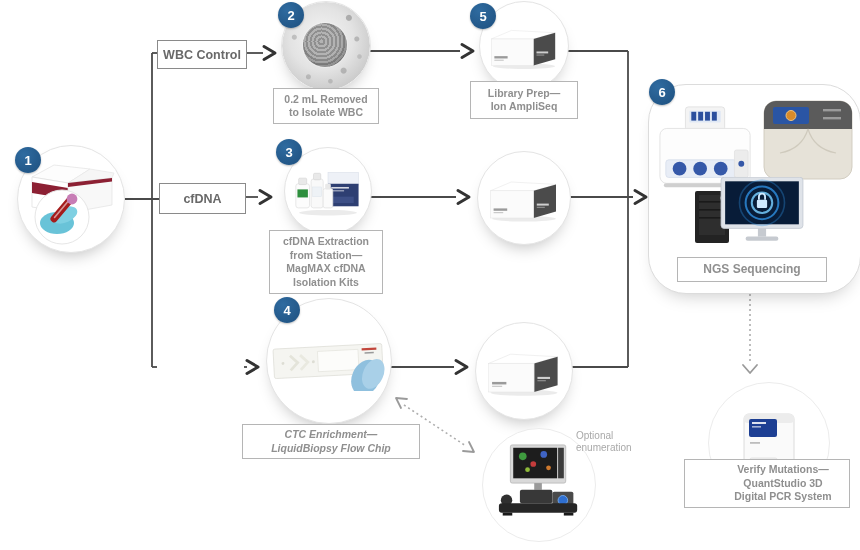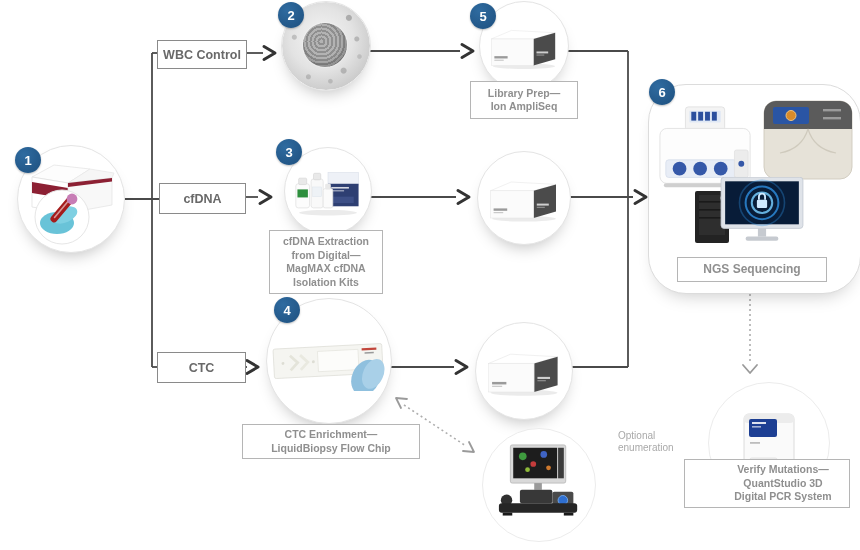"0.2 mL Removed" div.lbl { html: none -> <div> <span>0.2 mL Removed</span> <span>to Isolate WBC</span> </div> }
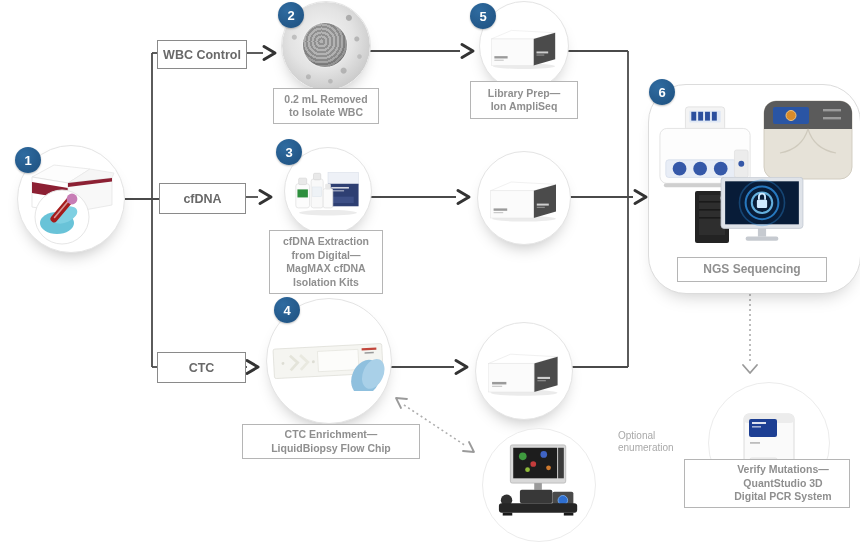"from Digital—" span { text: Digital -> Station }
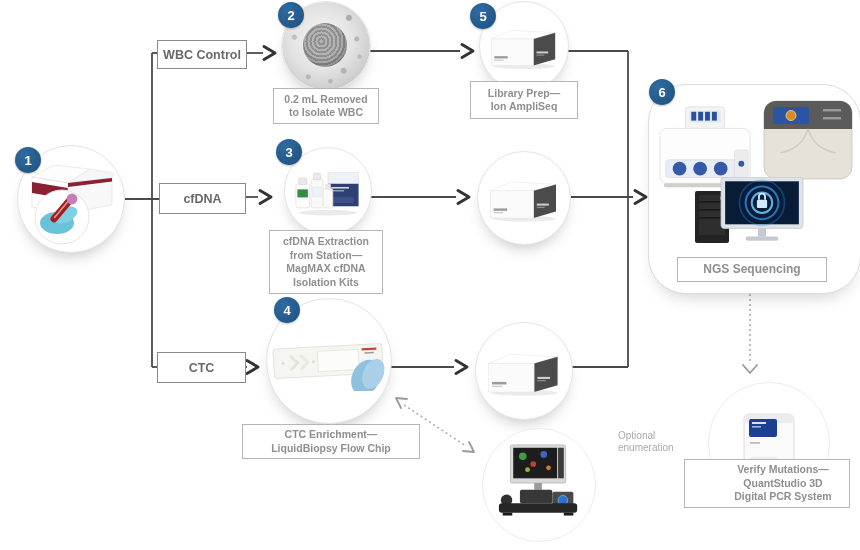"CTC" div.branch { html: <div> <span>CTC</span> </div> -> none }
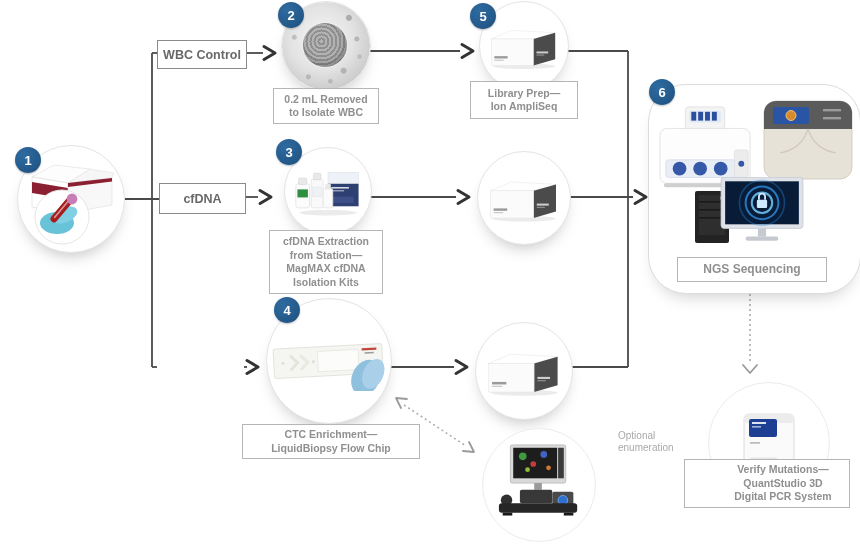"CTC Enrichment—" div.lbl { font-style: none -> italic }
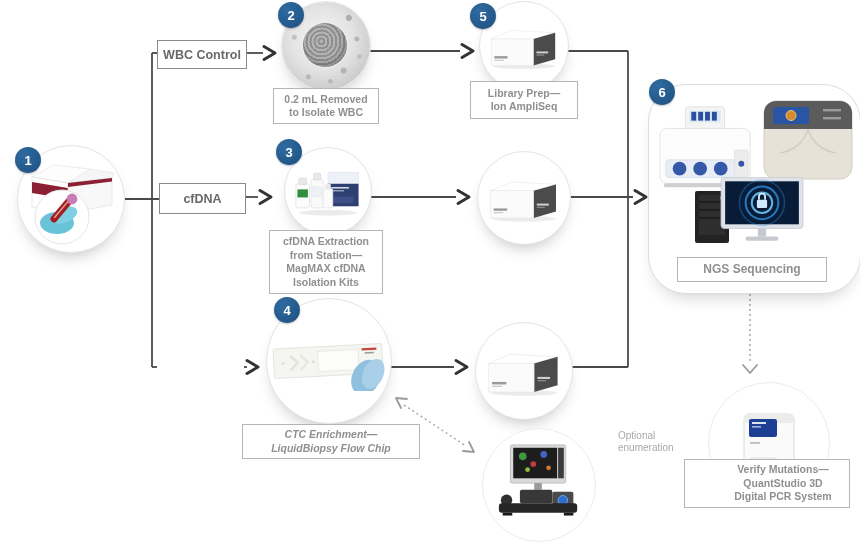"Optional" div.note { margin-left: 42px -> none }
